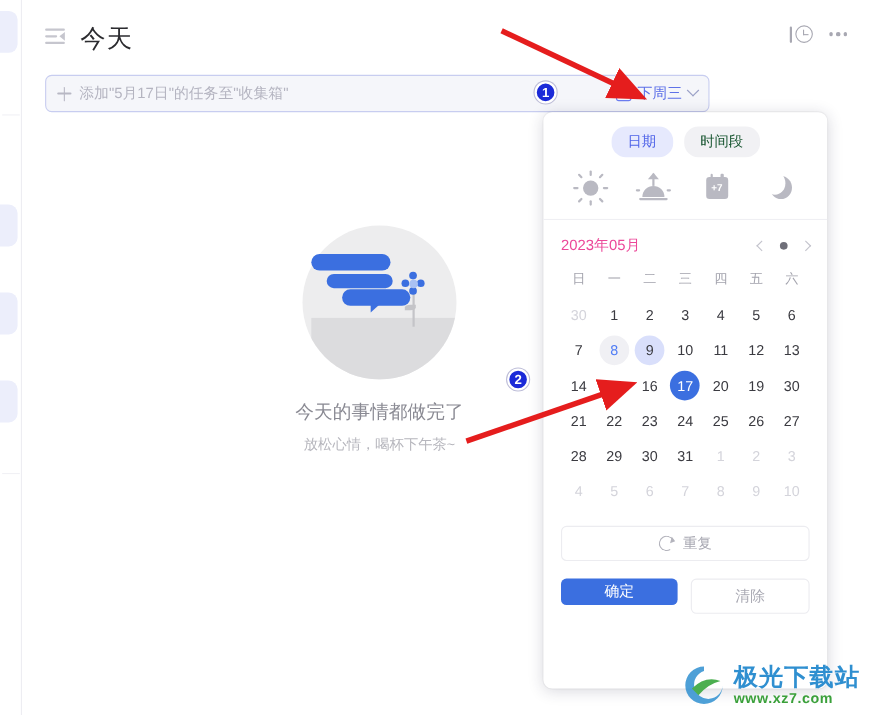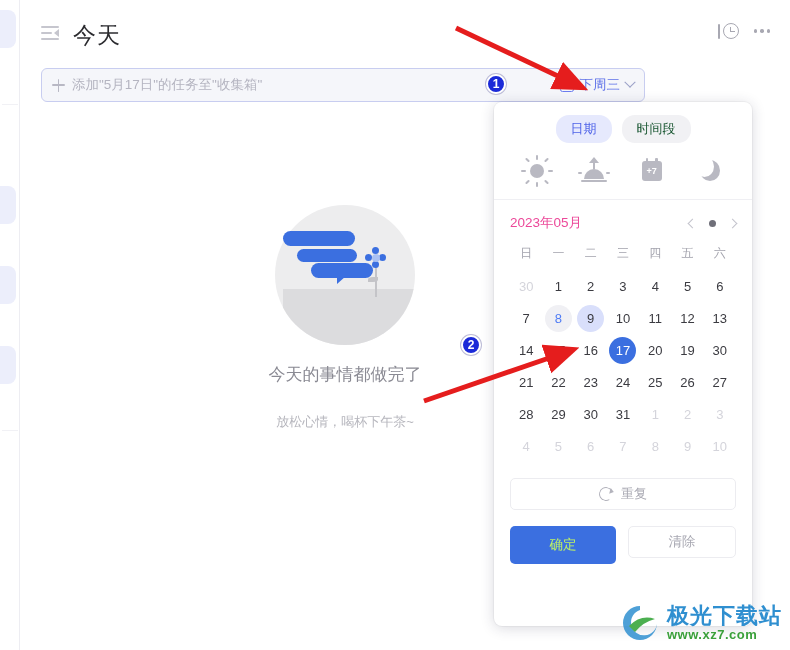"放松心情，喝杯下午茶~" .empty-sub { margin-top: 27px -> 9px }
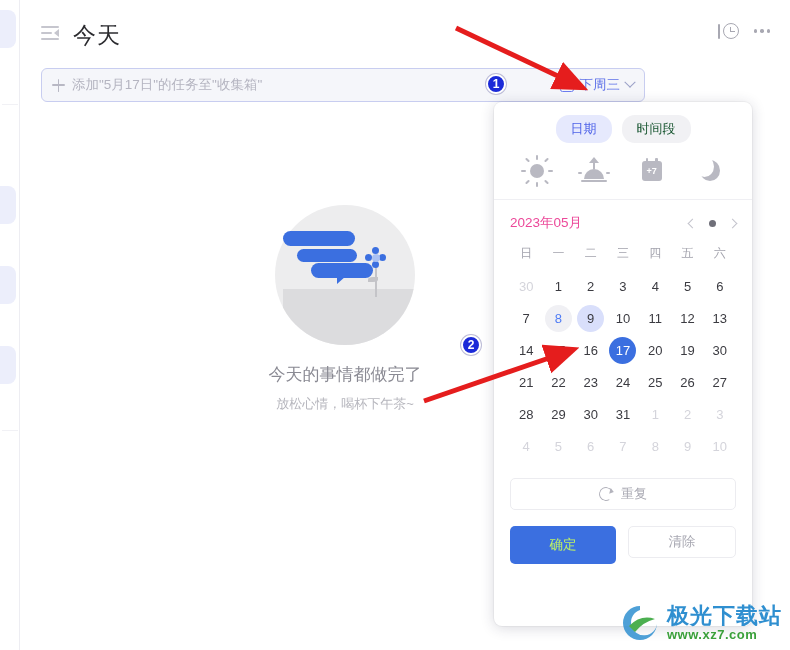"确定" .btn-primary { color: #bef264 -> #ffffff; height: 38px -> 24px }
